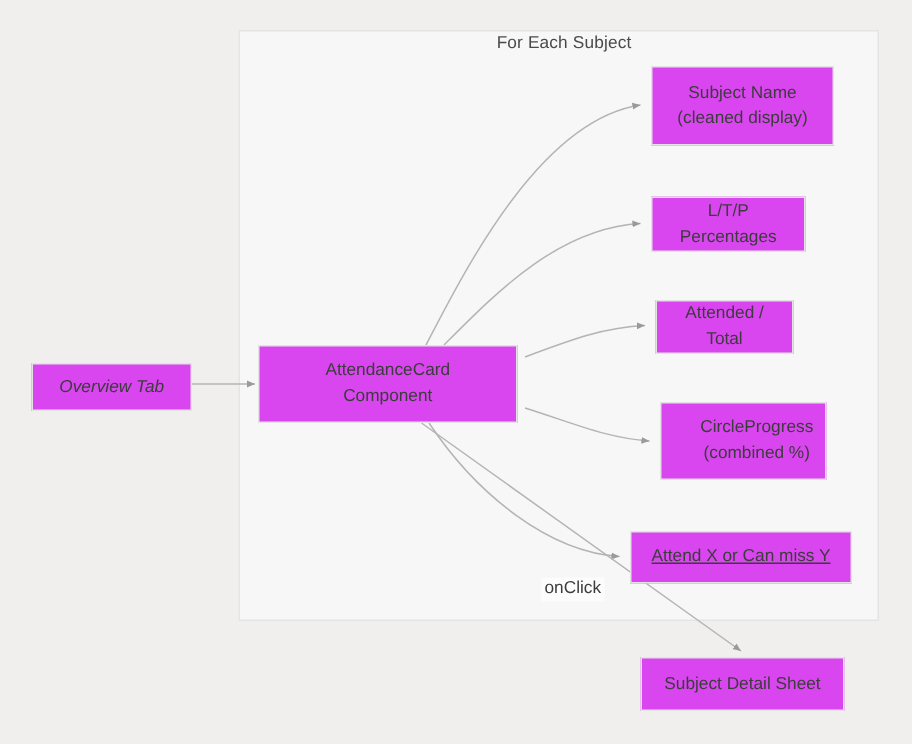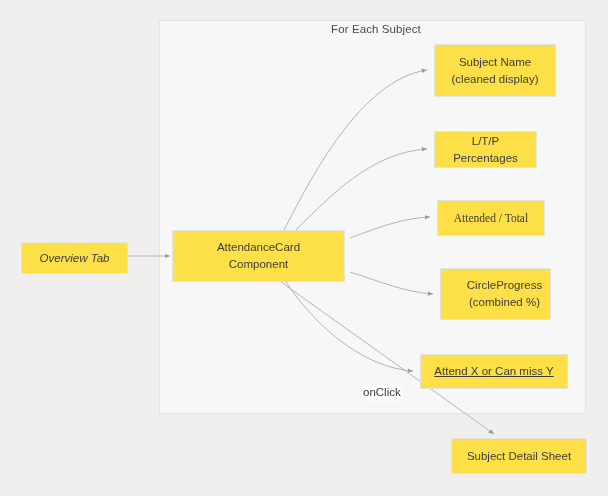"Subject Name" .node { background: #fde047 -> #d946ef }
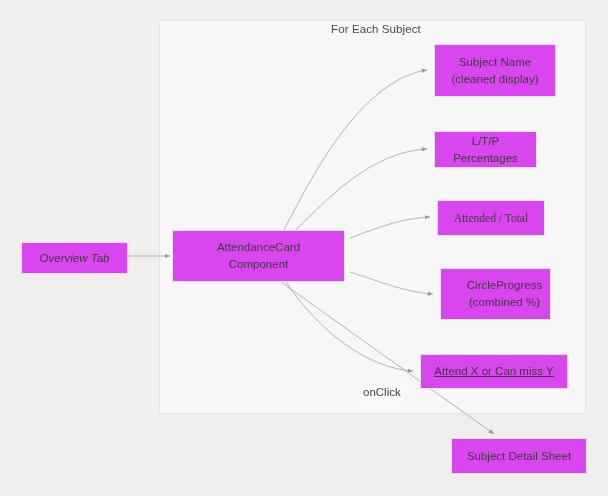"Attended / Total" div.node { font-family: Liberation Serif, serif -> none; width: 108px -> 92px }
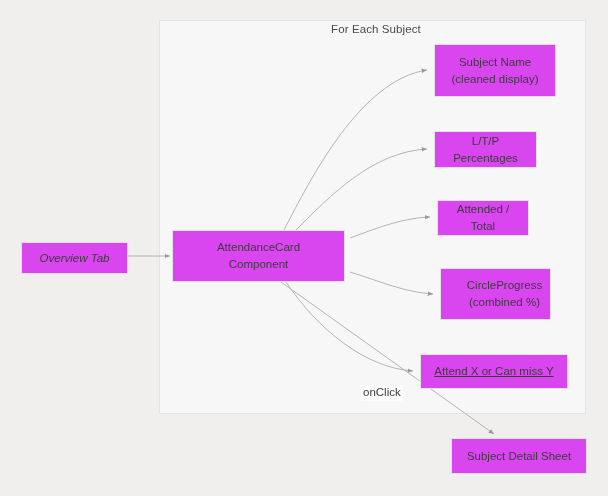"Subject Detail Sheet" div.node { left: 451px -> 427px }
